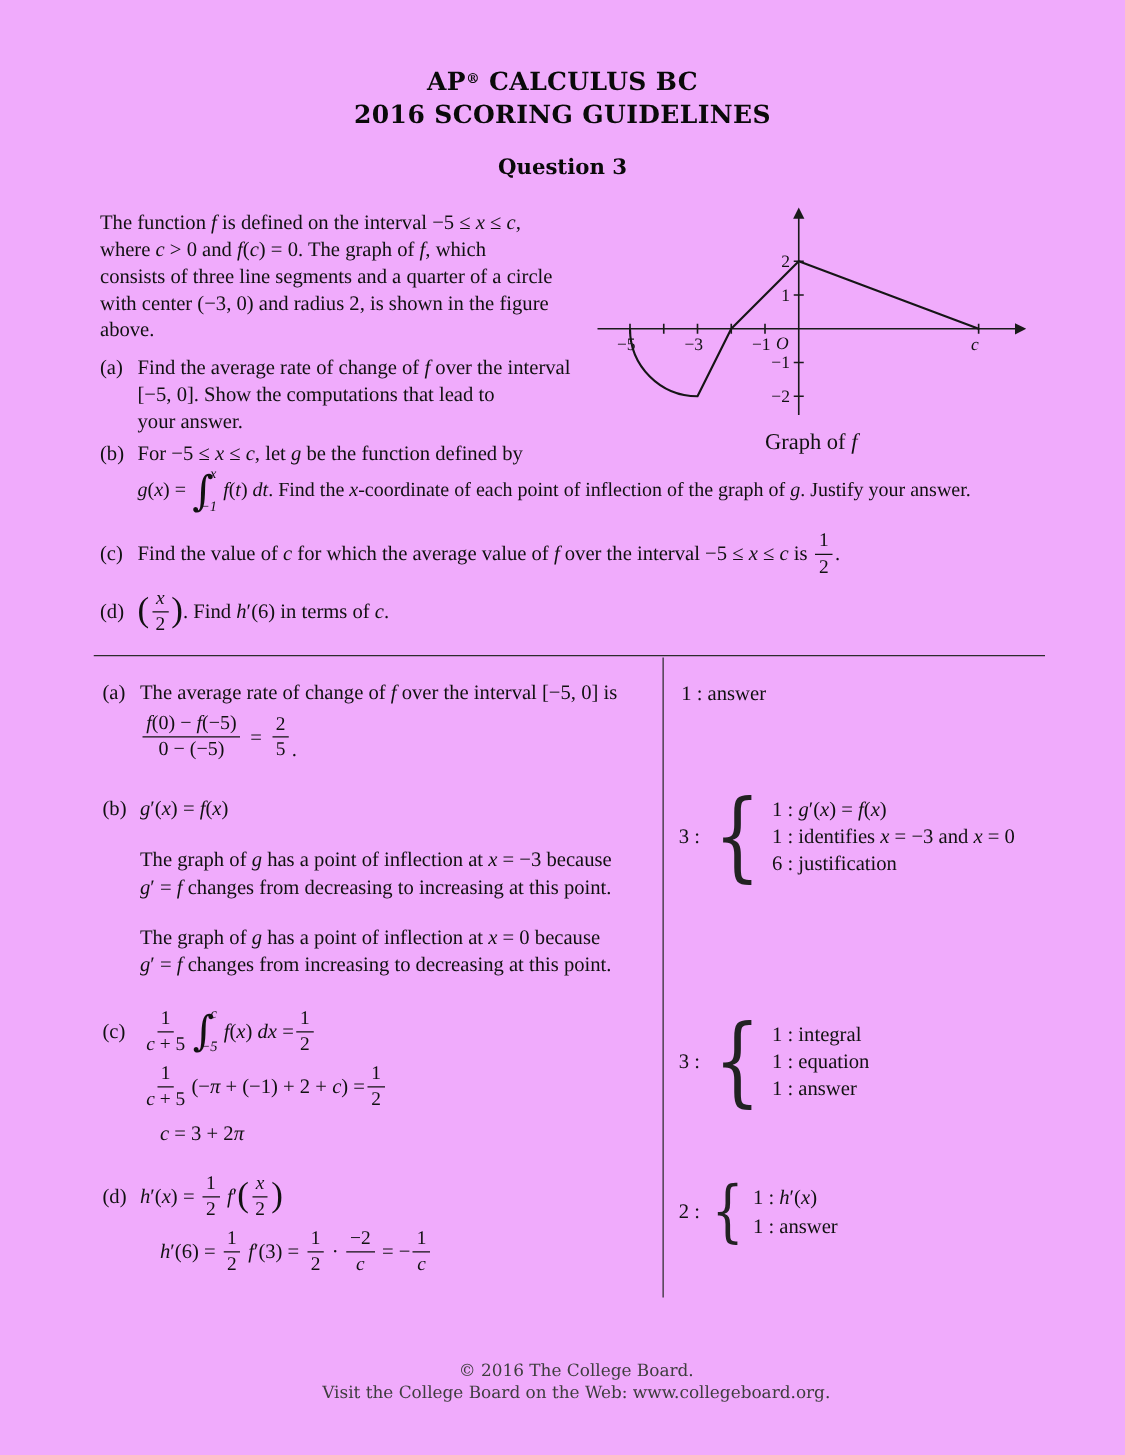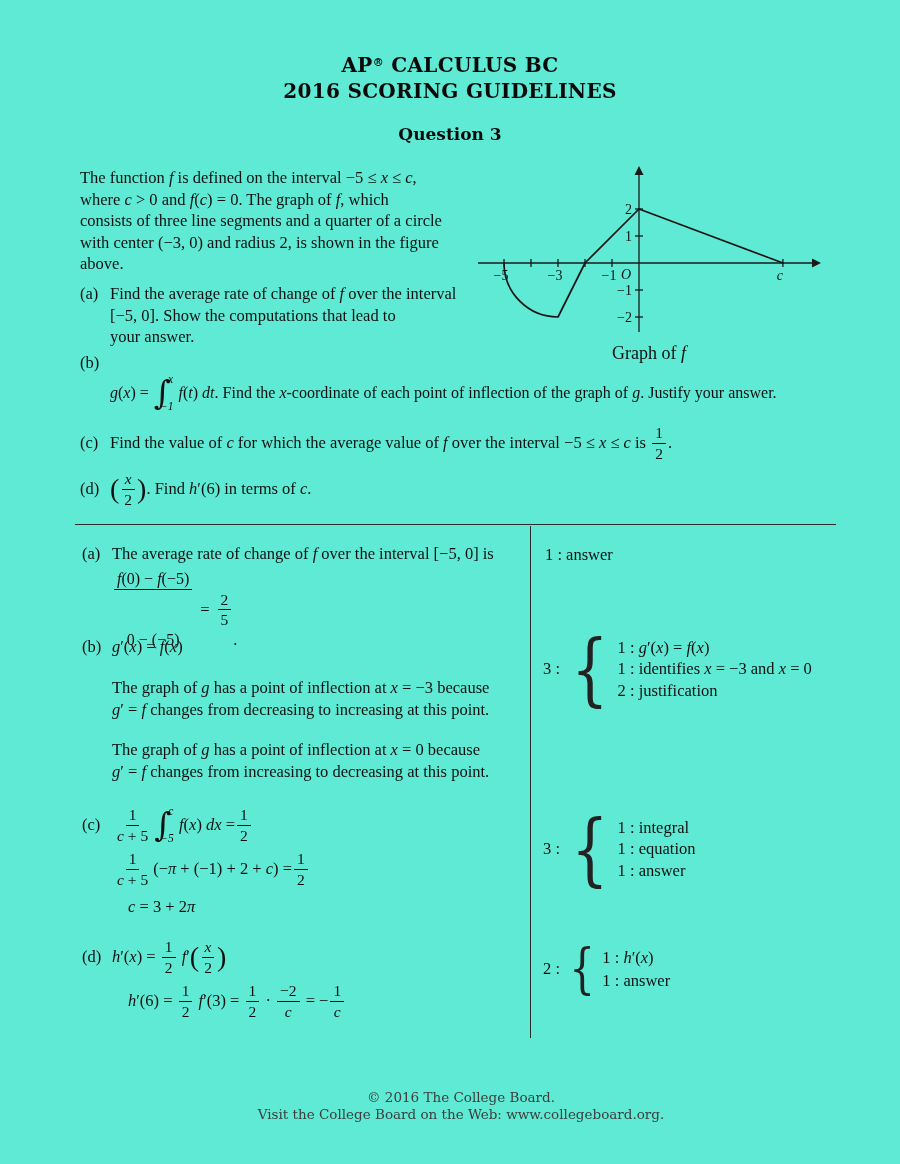"AP® CALCULUS BC" #page { background: #5eead4 -> #f0abfc }
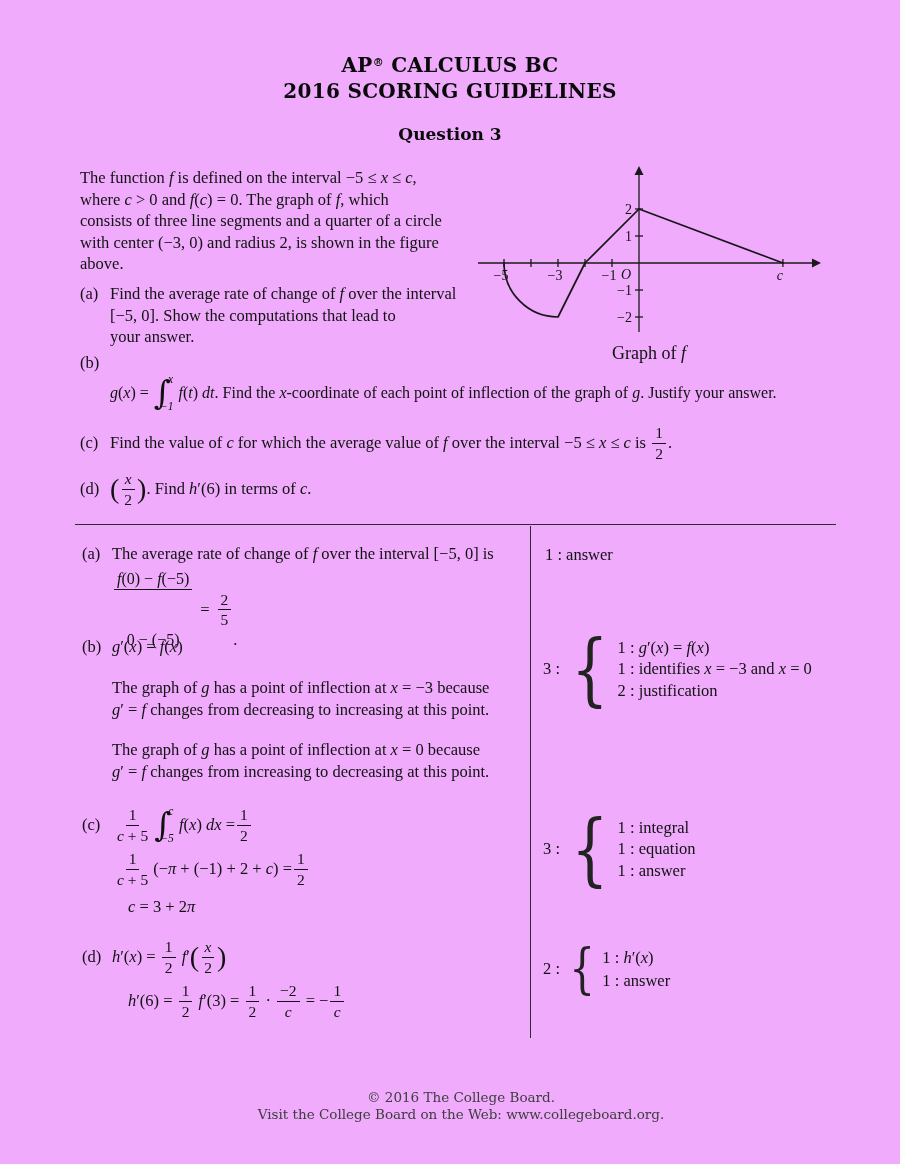"For −5 ≤ x ≤" span { html: none -> <span>For −5 ≤ <i>x</i> ≤ <i>c</i>, let <i>g</i> be the function defined by</span> }
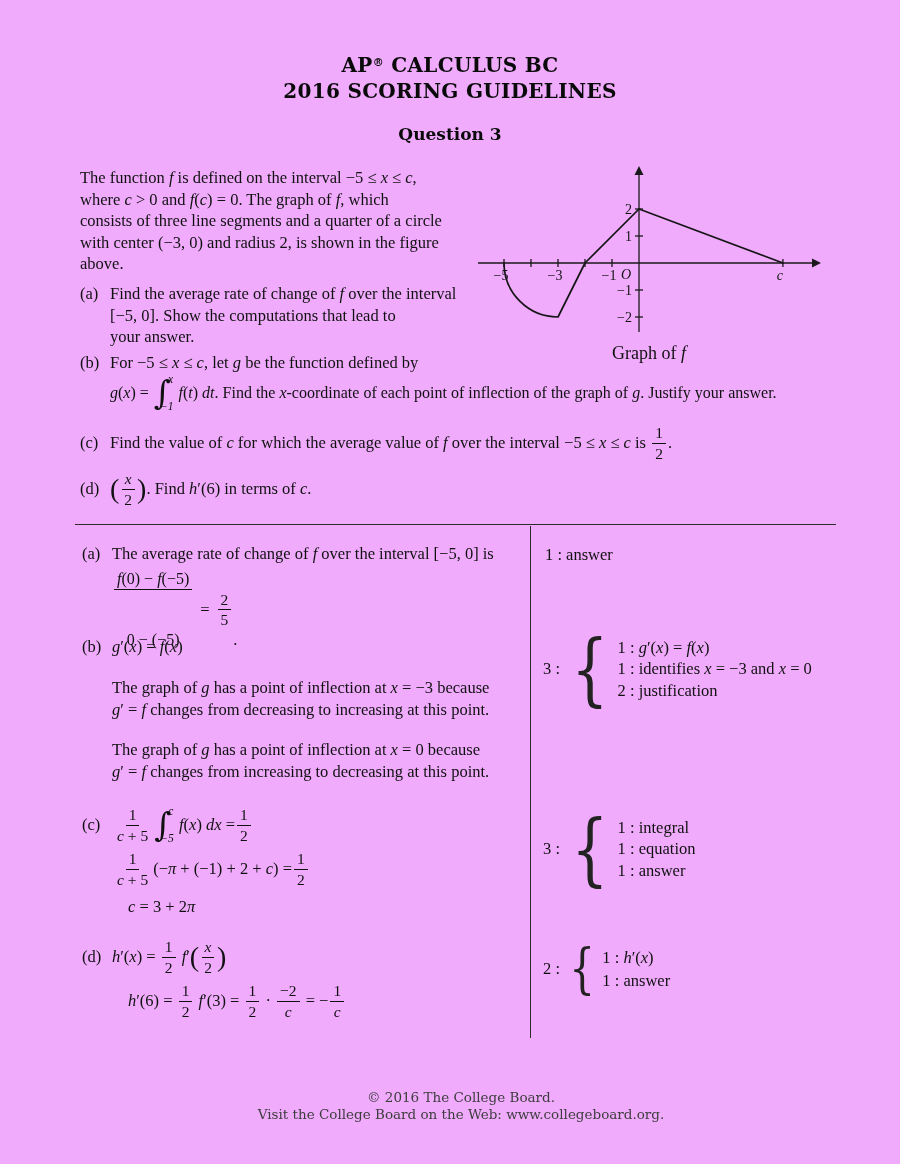"f(0) − f(−5)" span.frac { gap: 40px -> none }
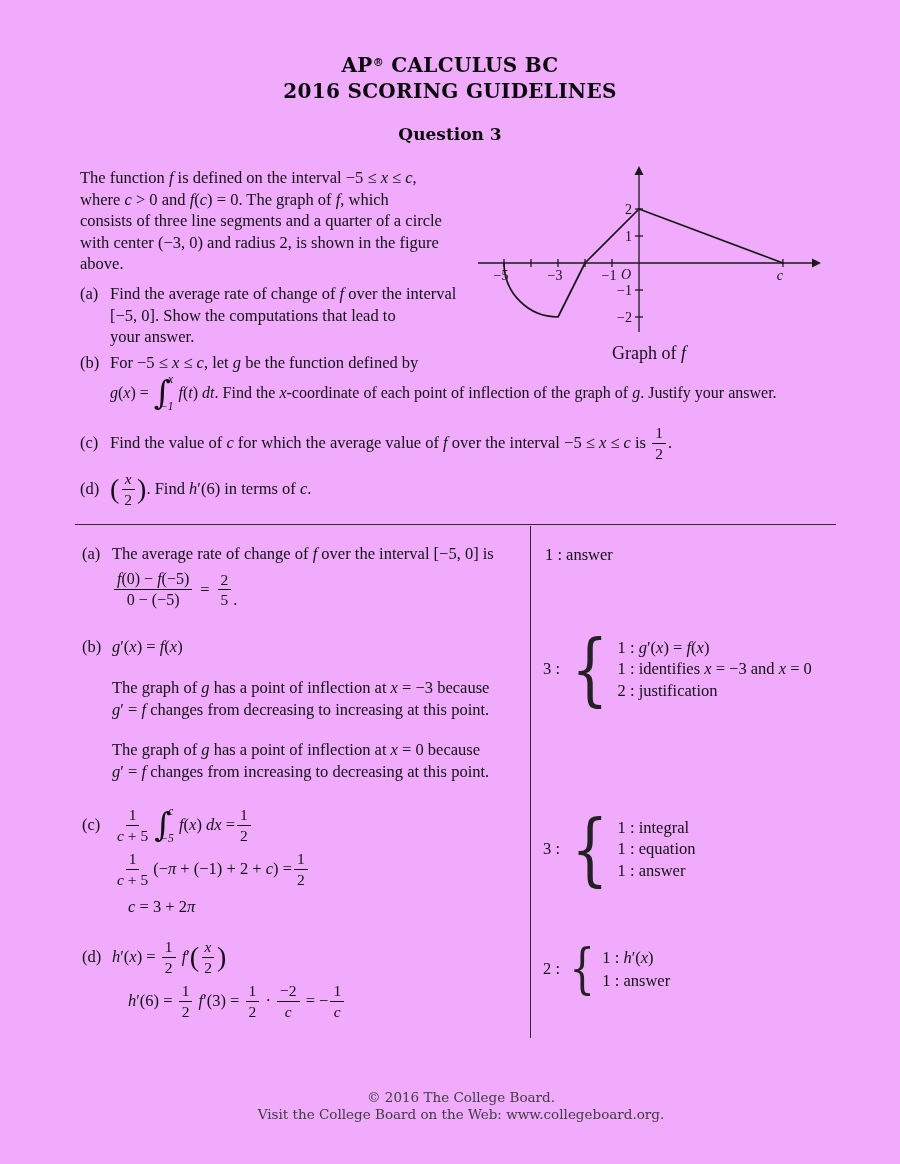"2 : justification" span { text: 2 -> 6 }
